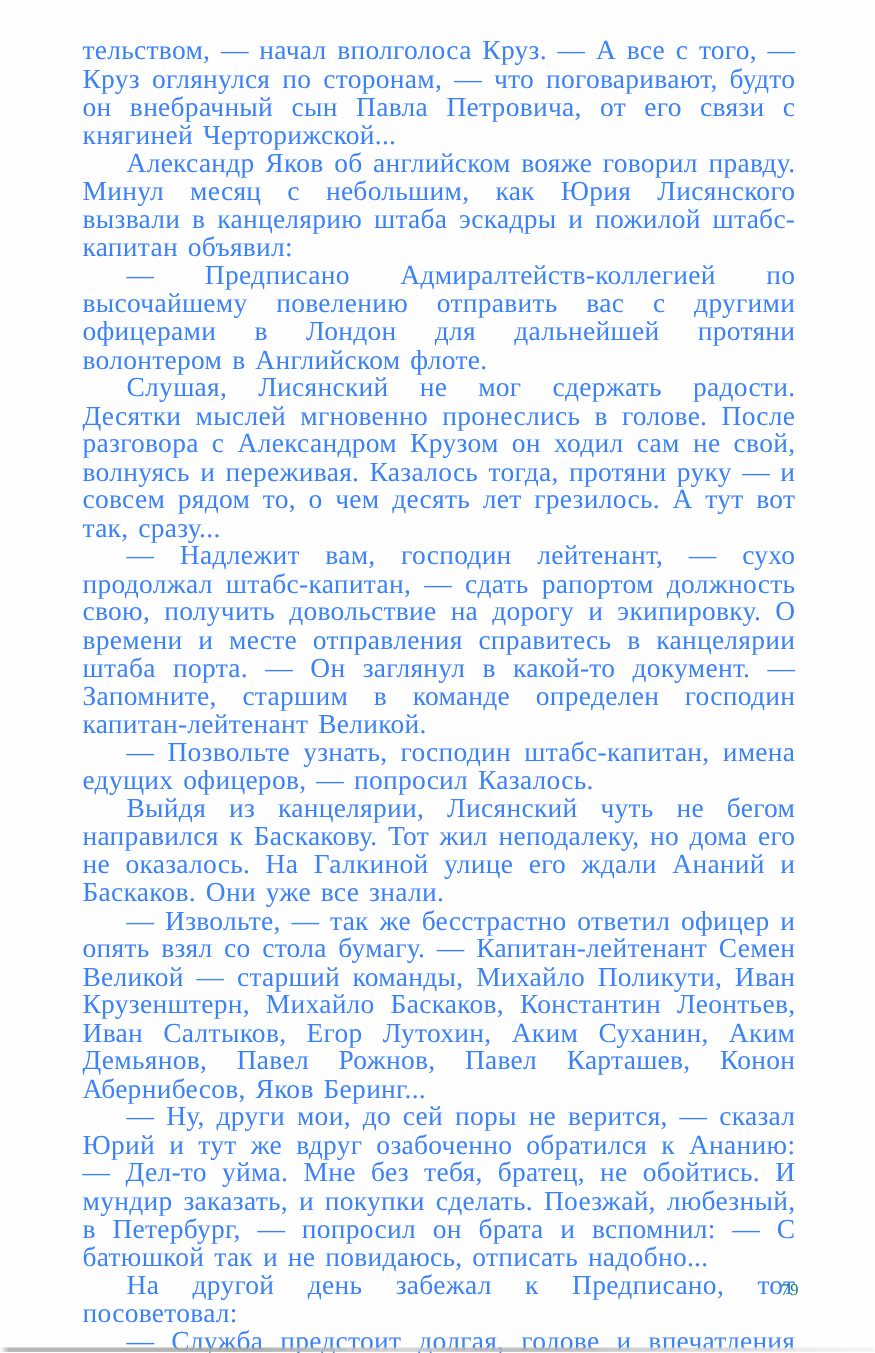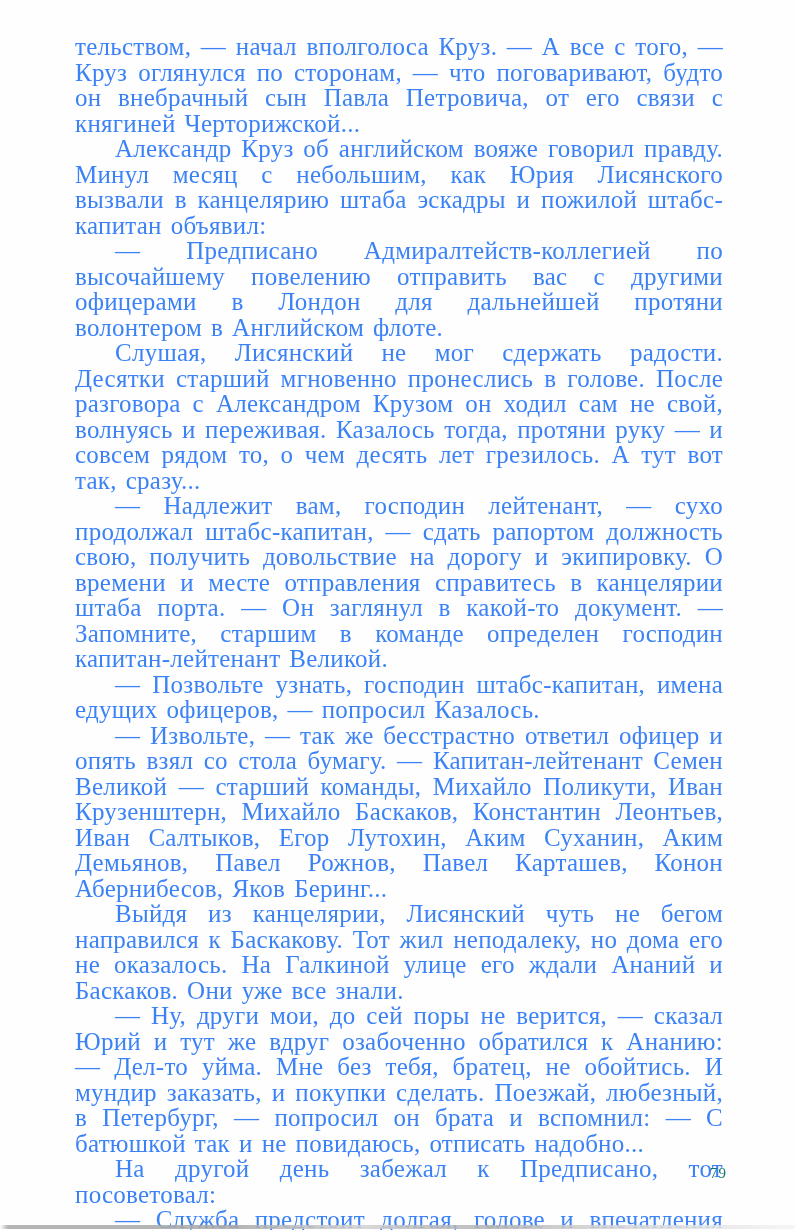"Александр Круз об английском вояже" p.para { text: Круз -> Яков }
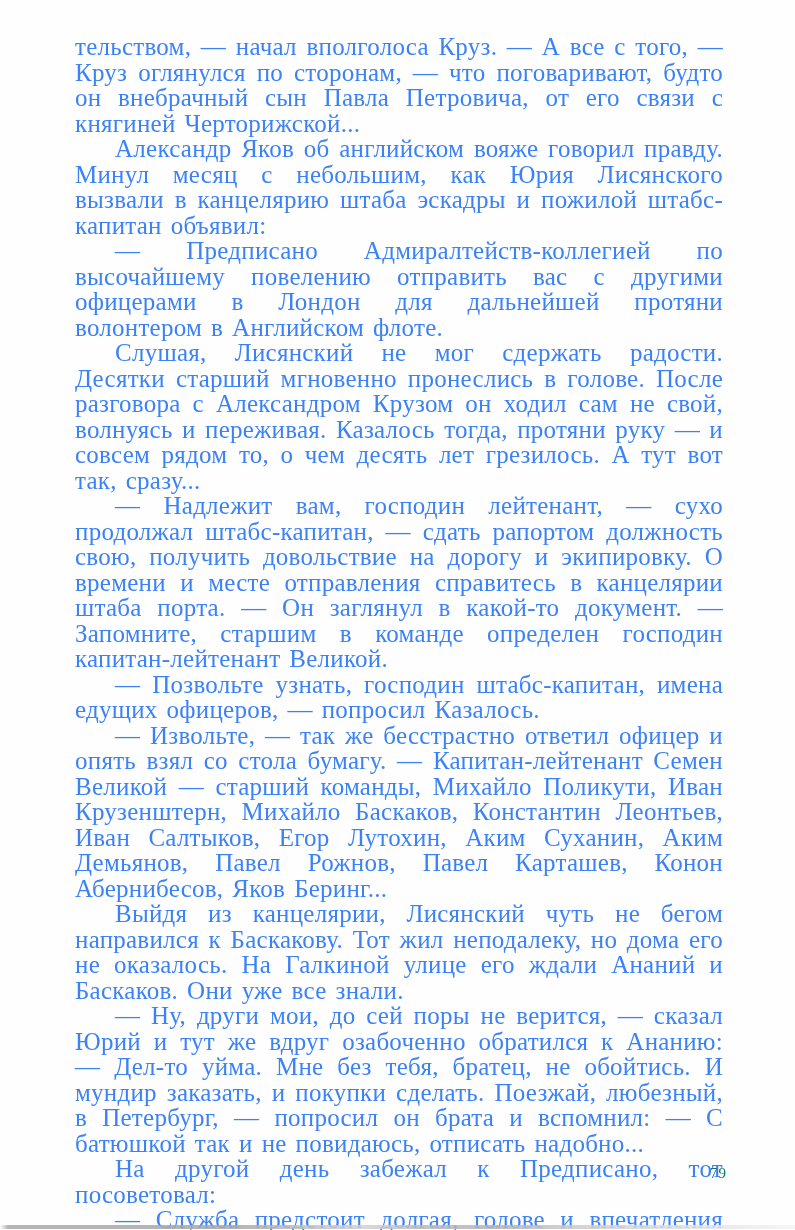"Слушая, Лисянский не мог сдержать" p.para { text: старший -> мыслей }
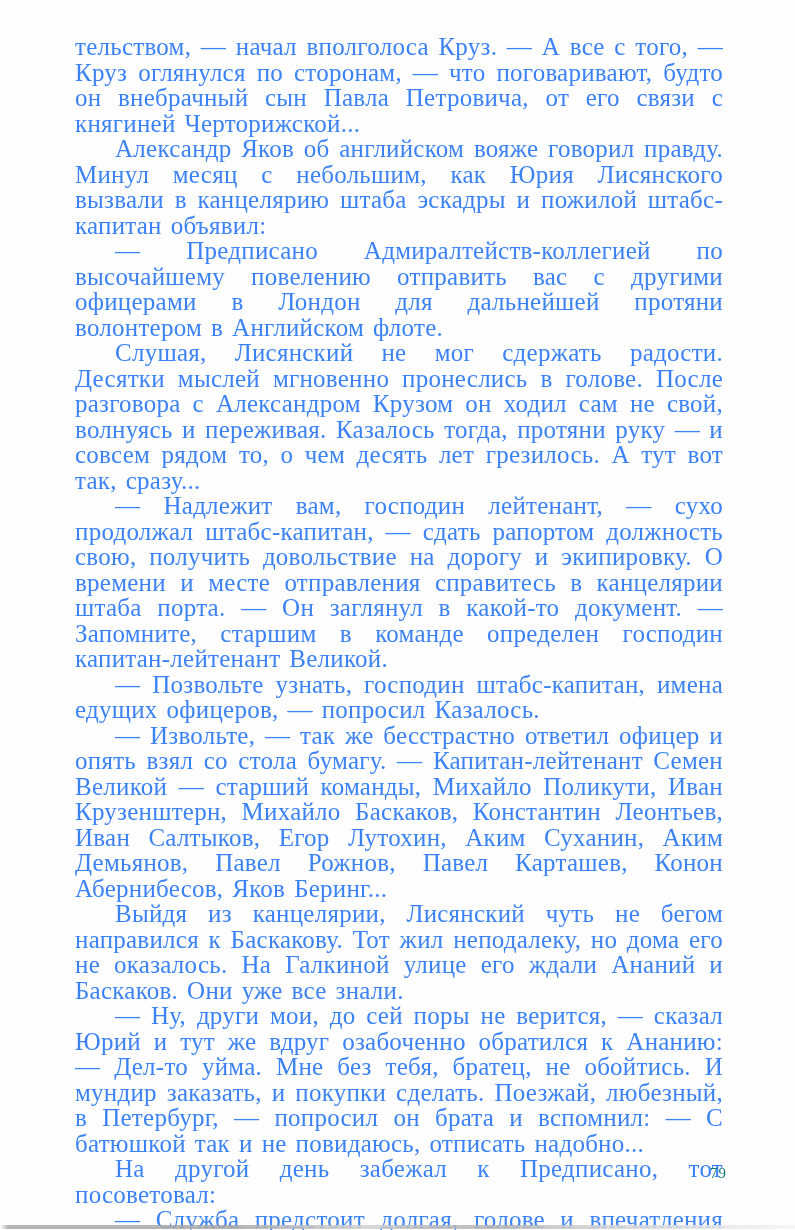"— Извольте, — так же" p.para { order: before "Выйдя из канцелярии, Лисянский чуть" -> after "Выйдя из канцелярии, Лисянский чуть" }
